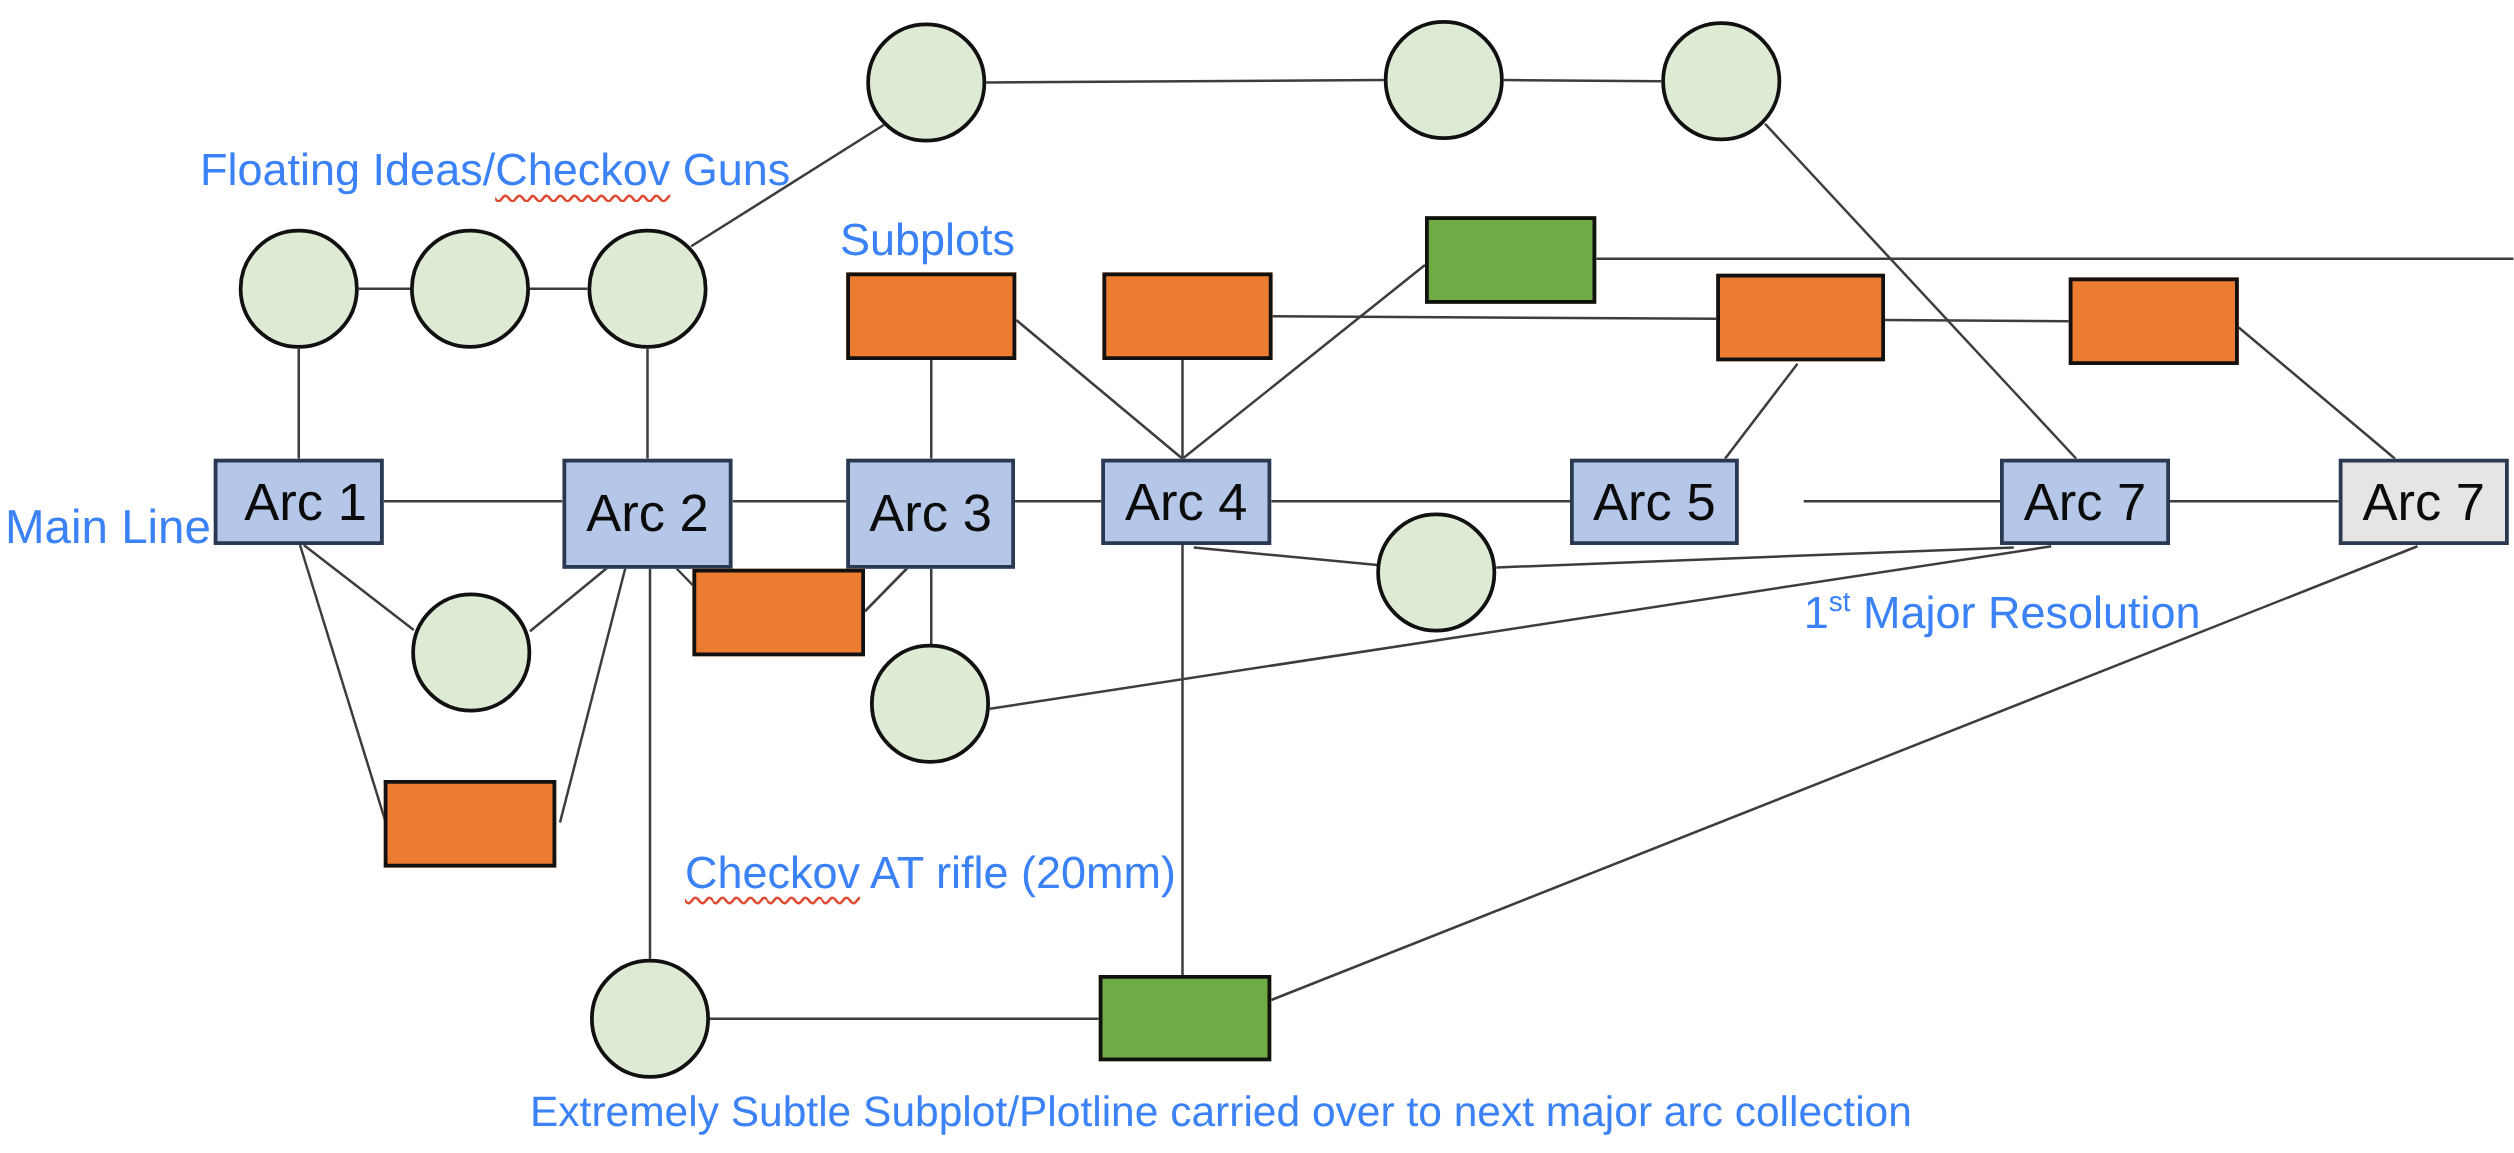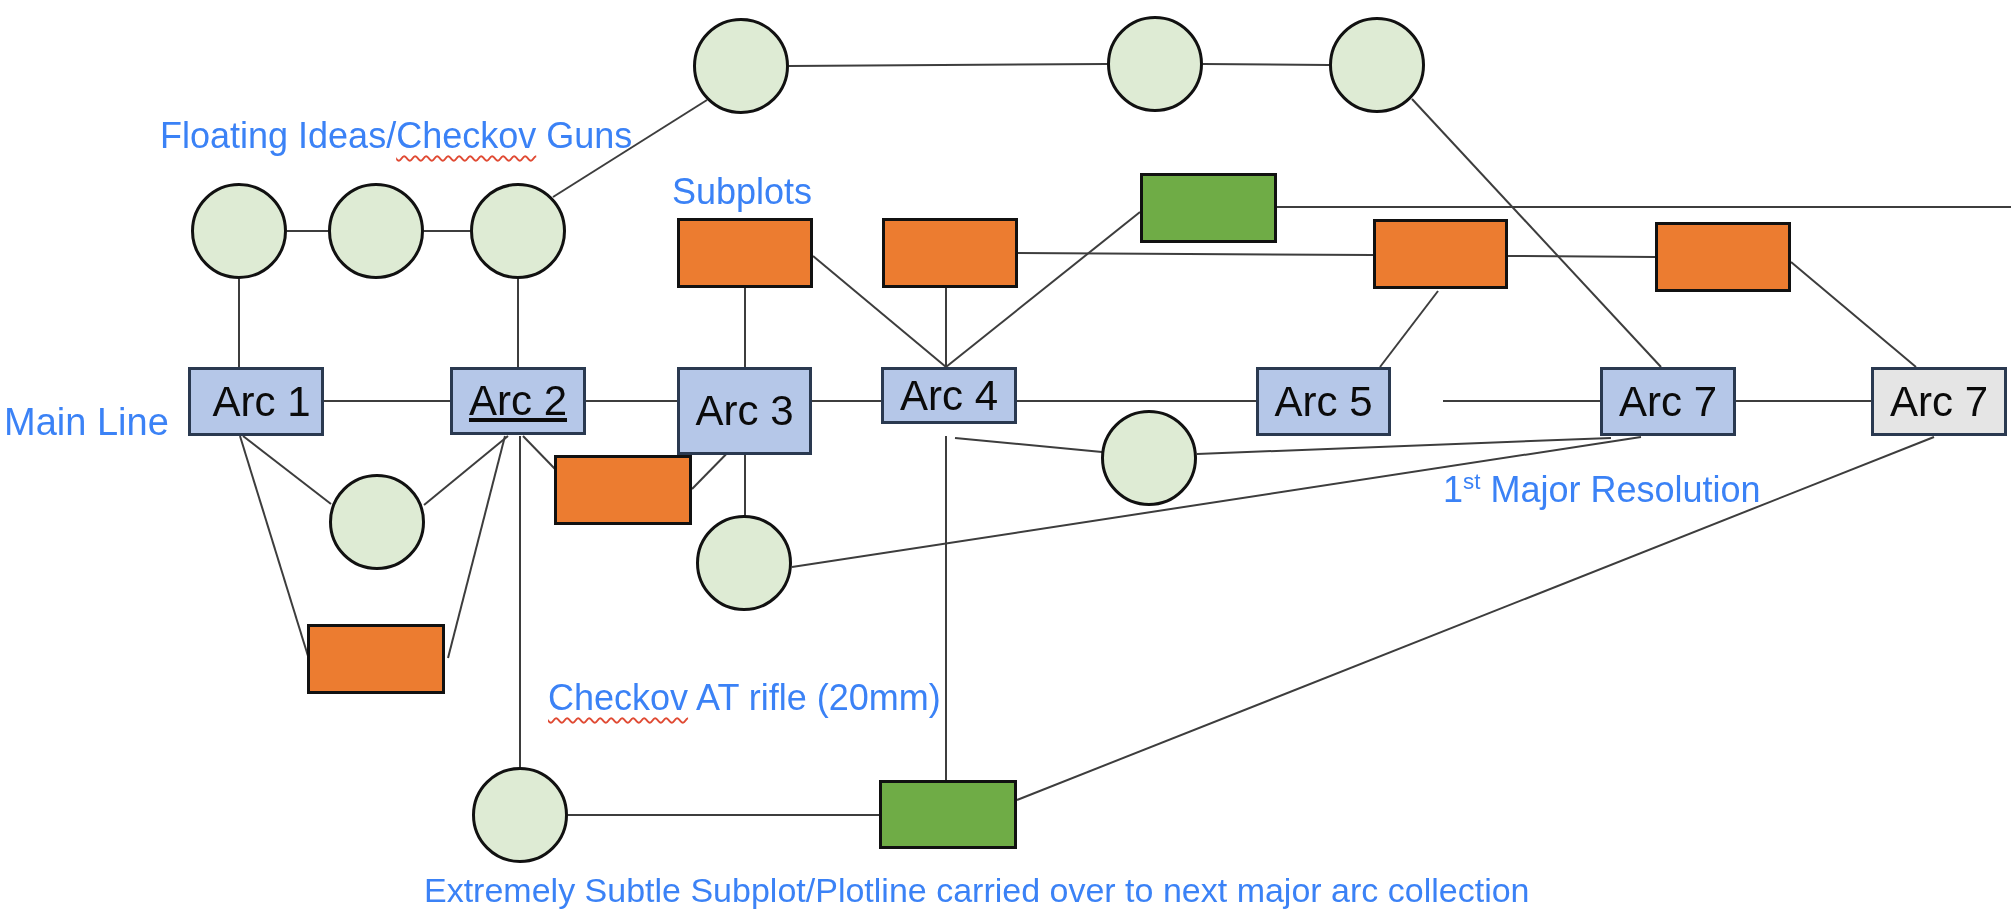"Arc 1" div.node { left: 188px -> 171px }
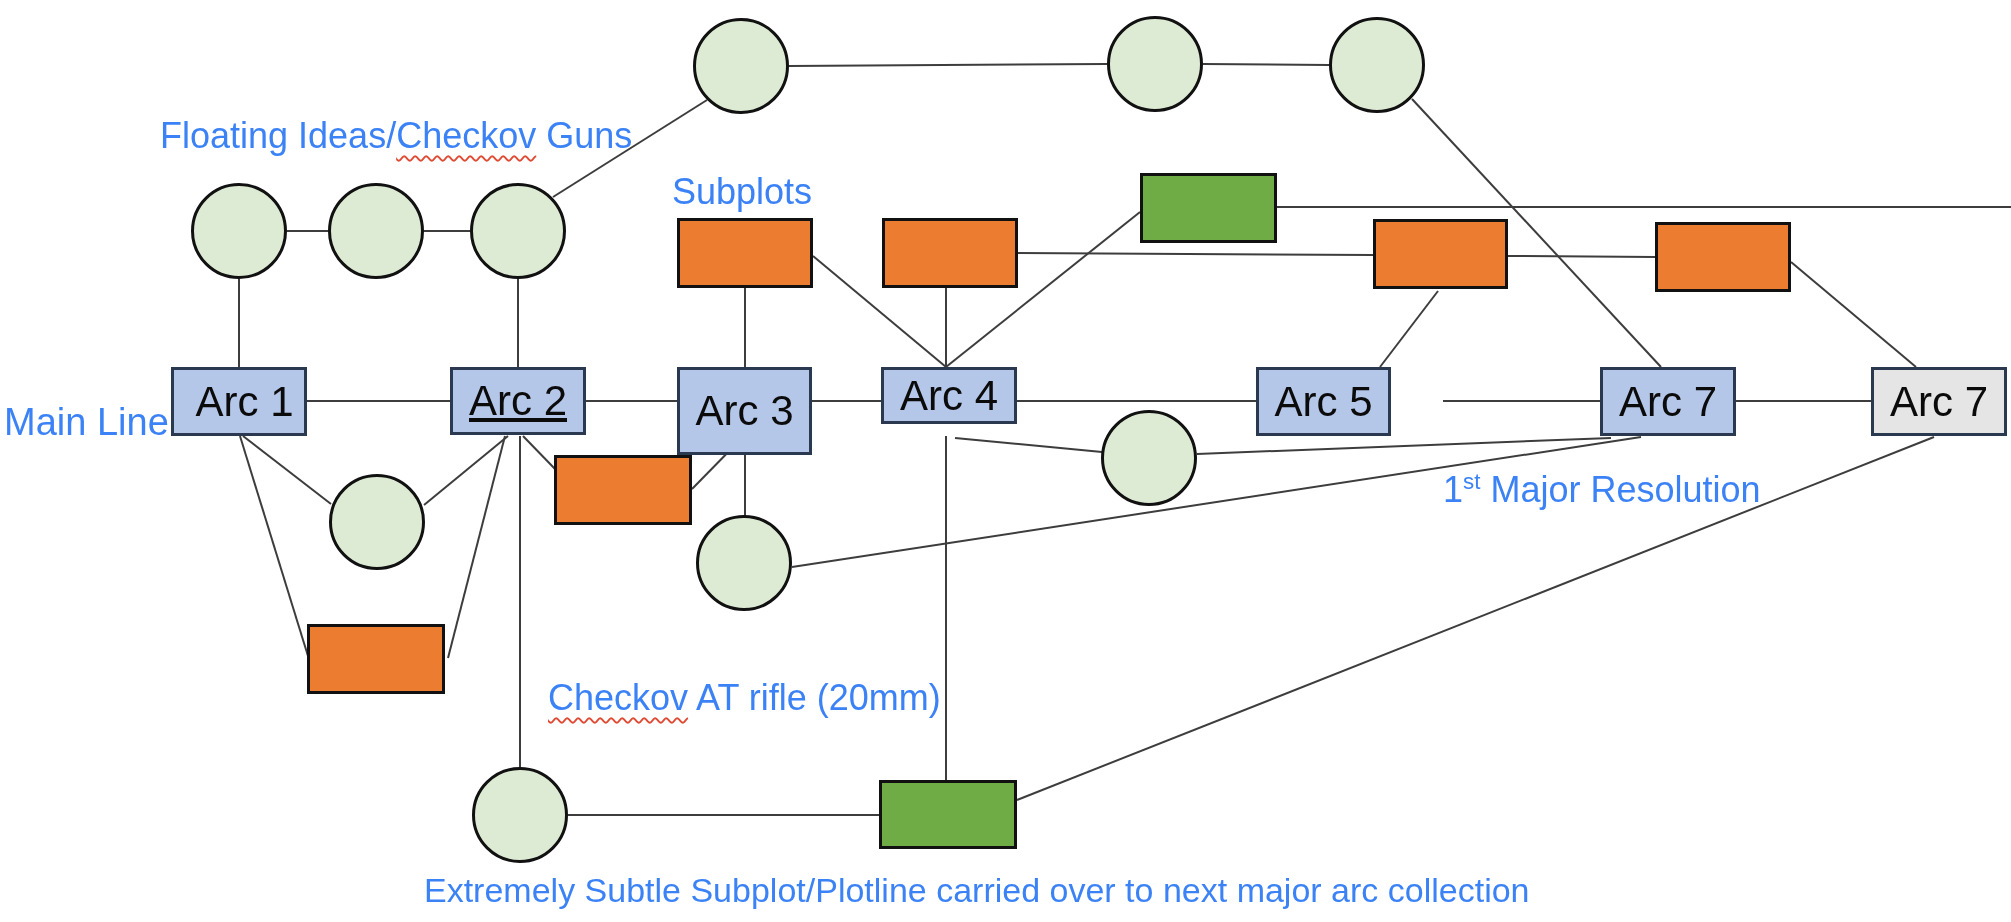"Arc 2" div.node { height: 68px -> 88px; text-decoration: underline -> none }
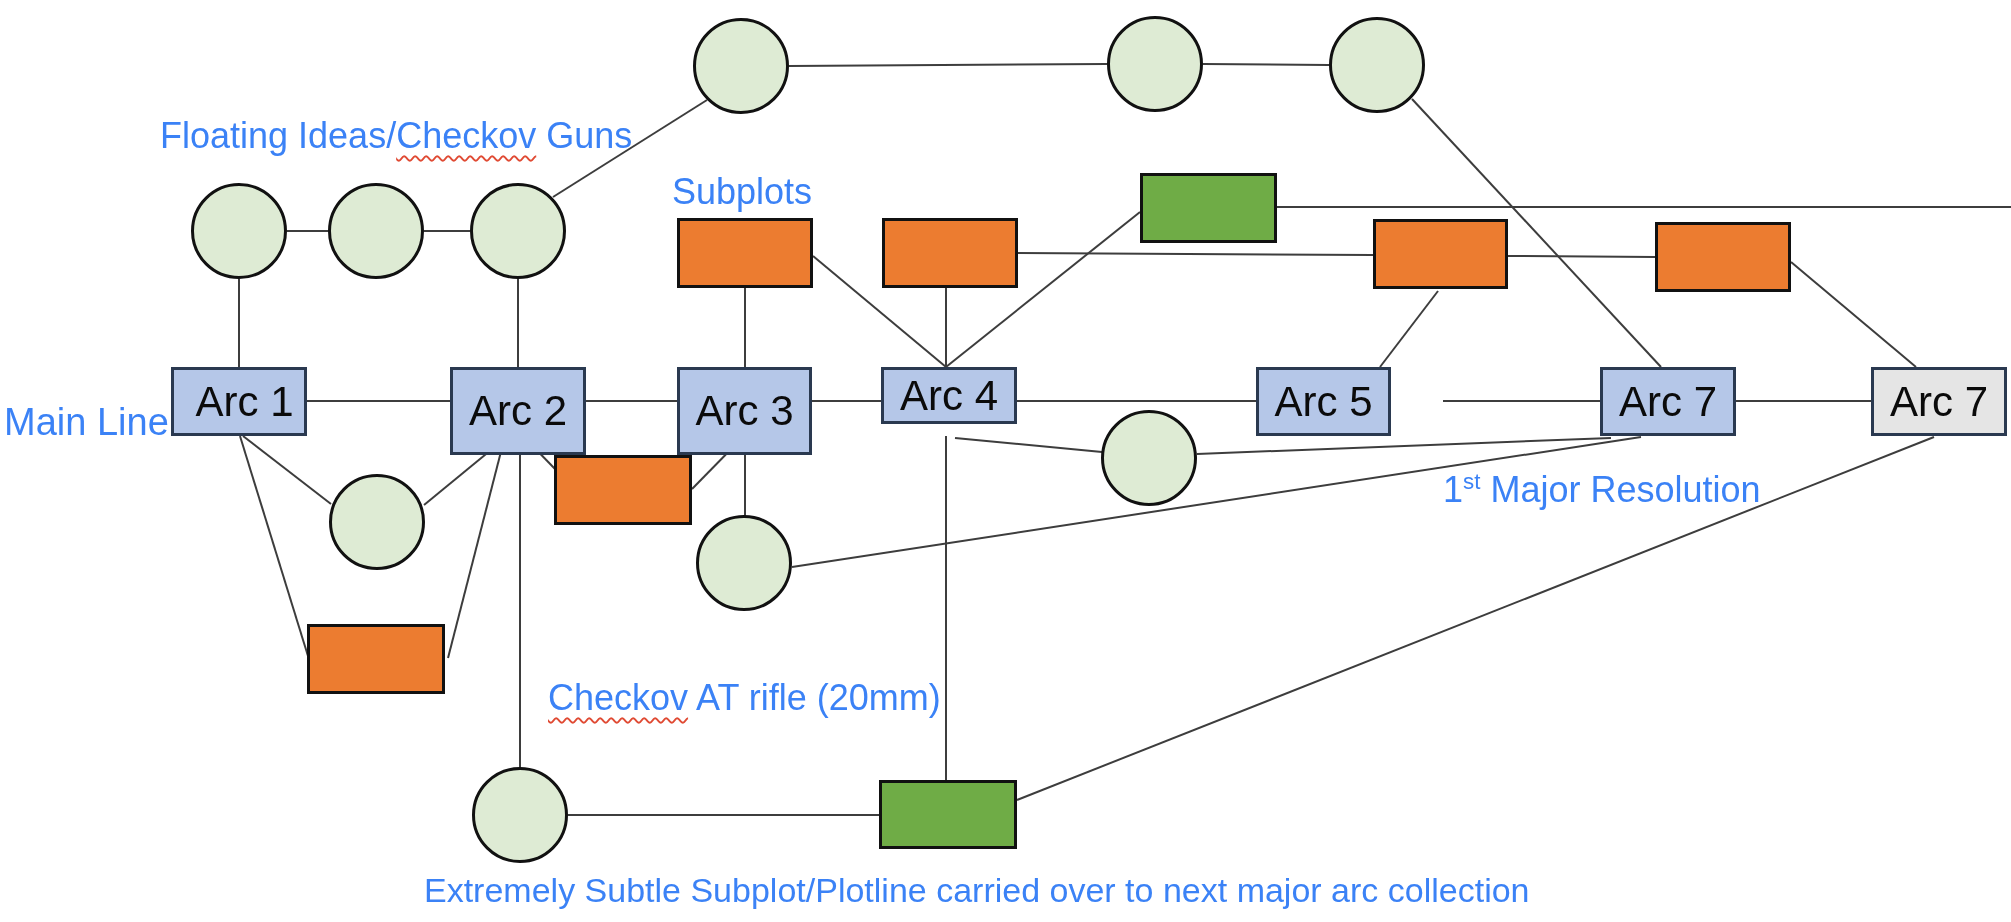"Arc 4" div.node { height: 57px -> 69px }
